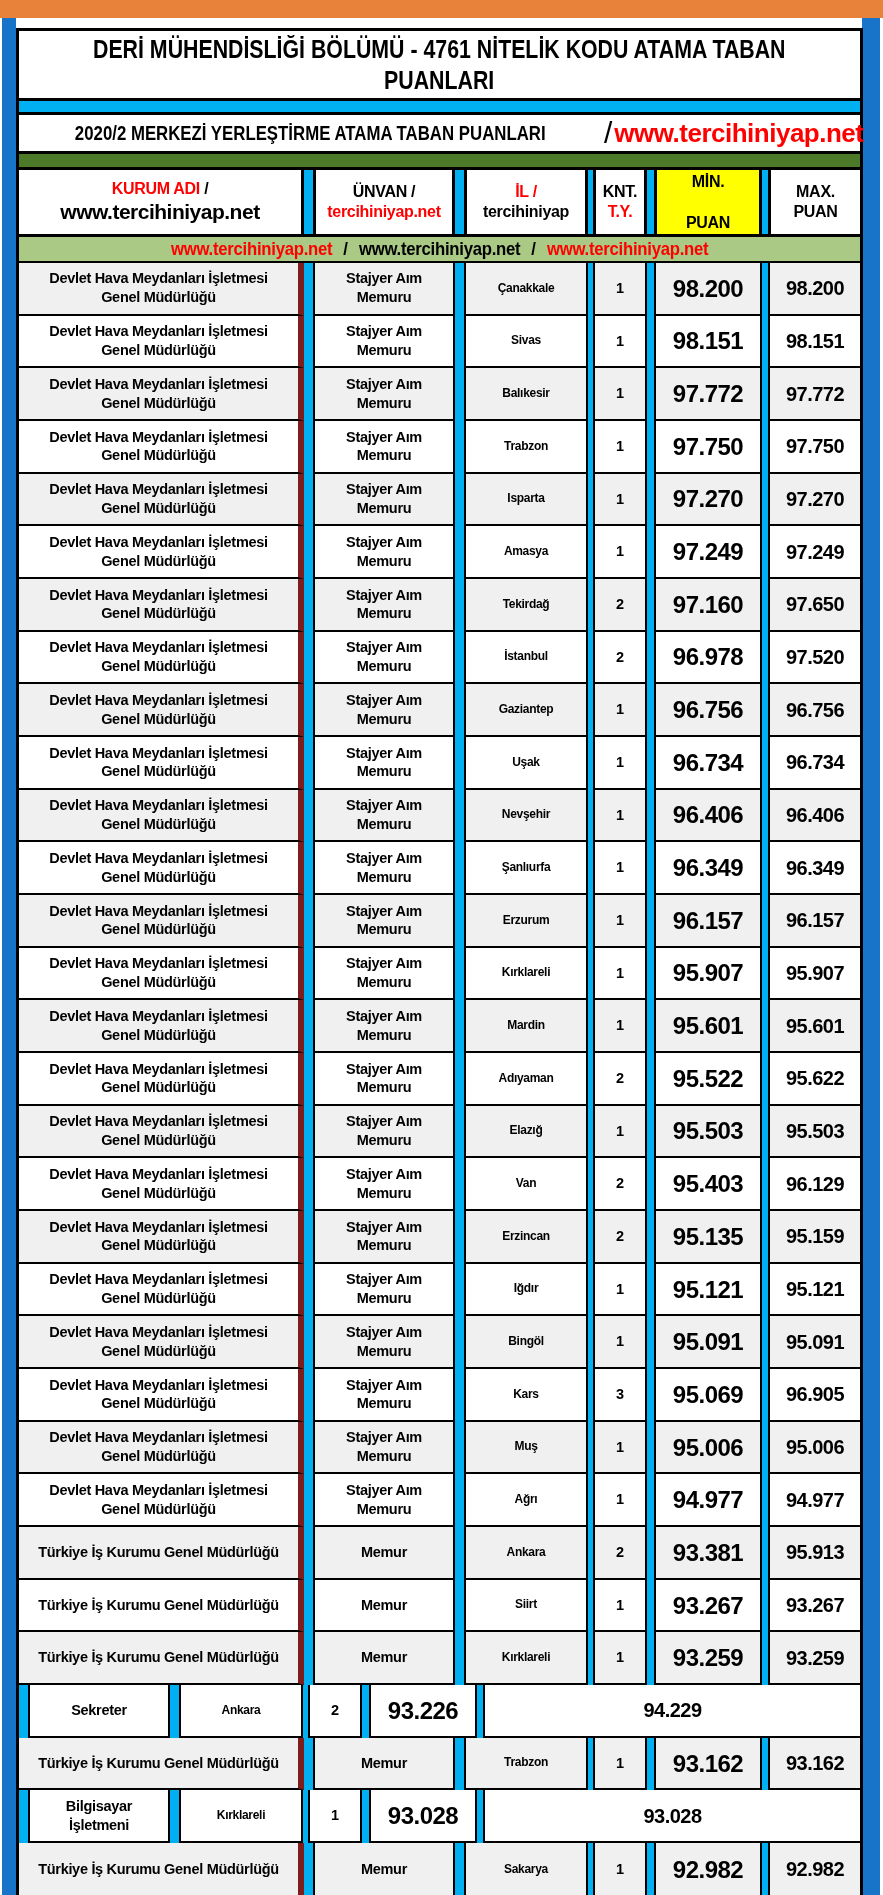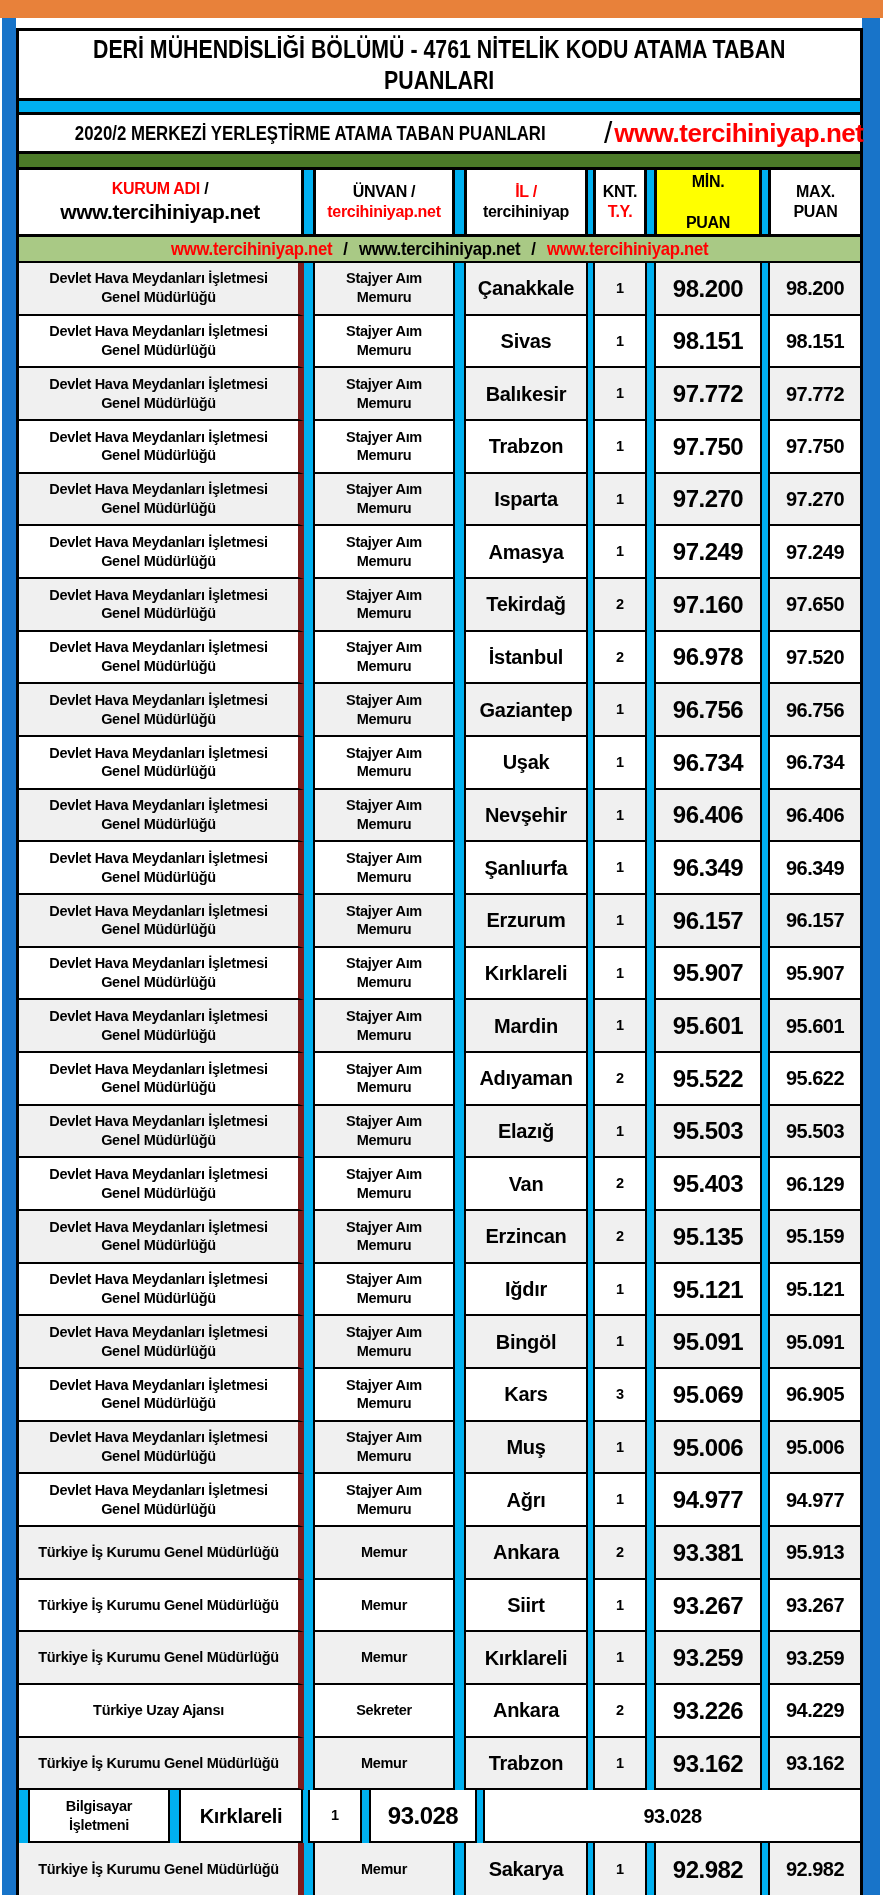"Çanakkale" .c-il { font-size: 20px -> 12px }
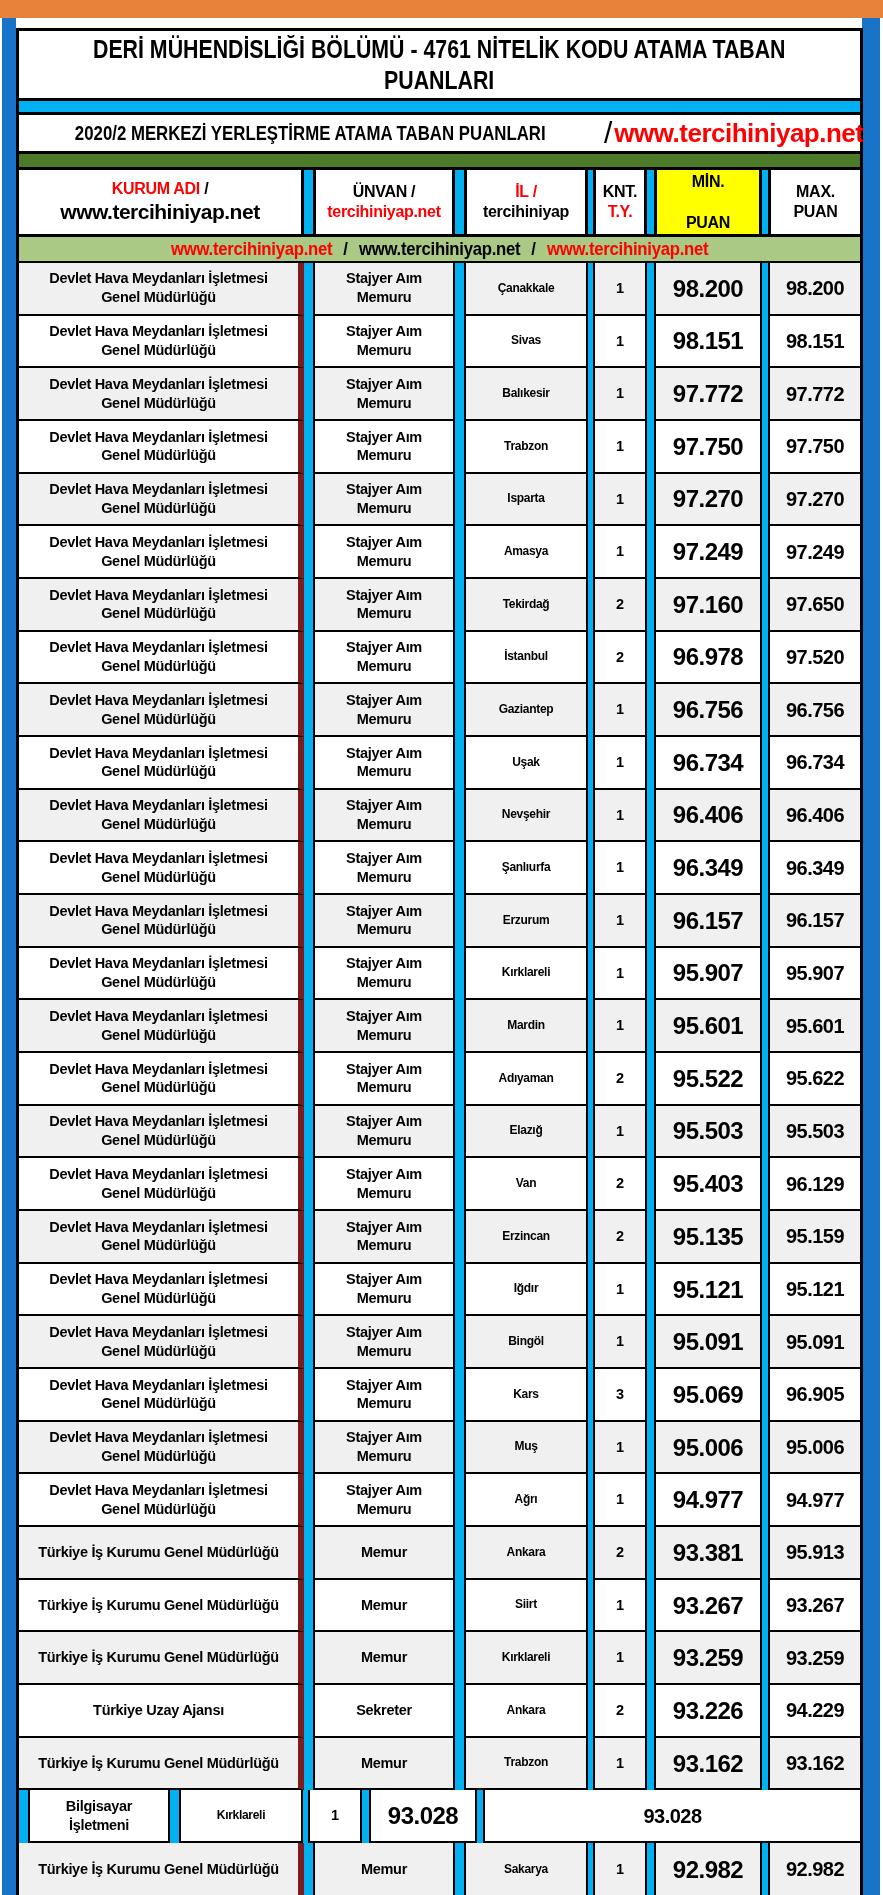"Türkiye Uzay Ajansı" div.cell { html: <div>Türkiye Uzay Ajansı</div> -> none }
